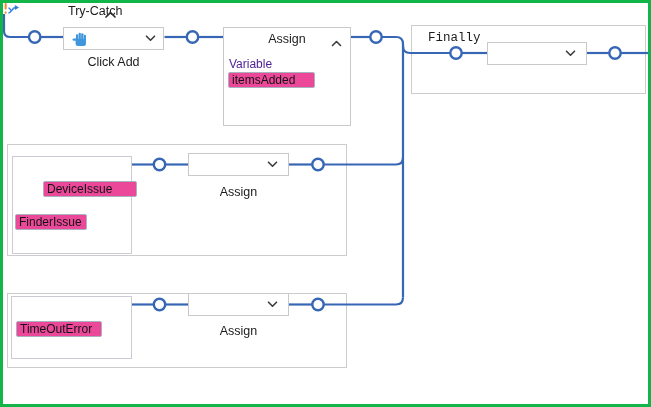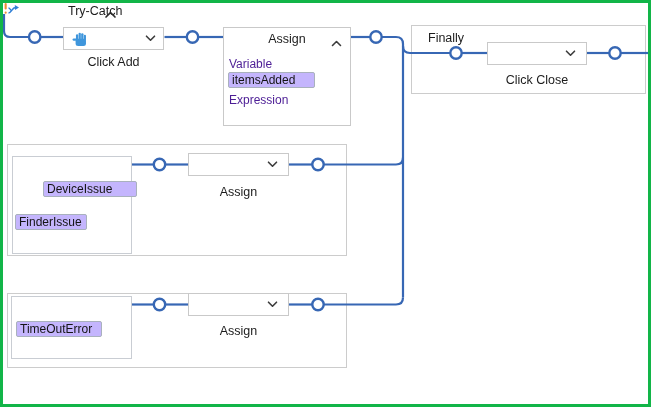"Finally" .finally-label { font-family: none -> Liberation Mono, monospace }
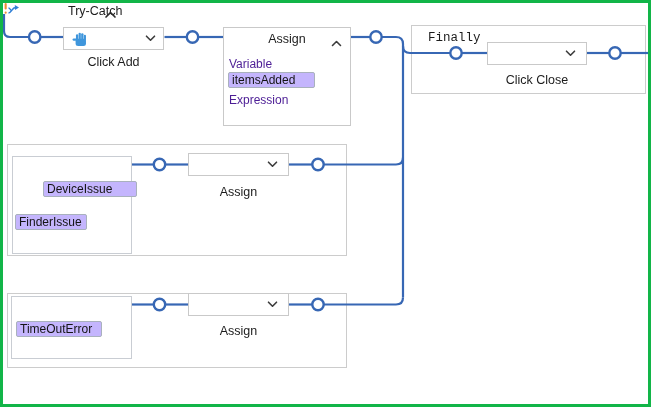"itemsAdded" .tbox { background: #c4b5fd -> #ec4899 }
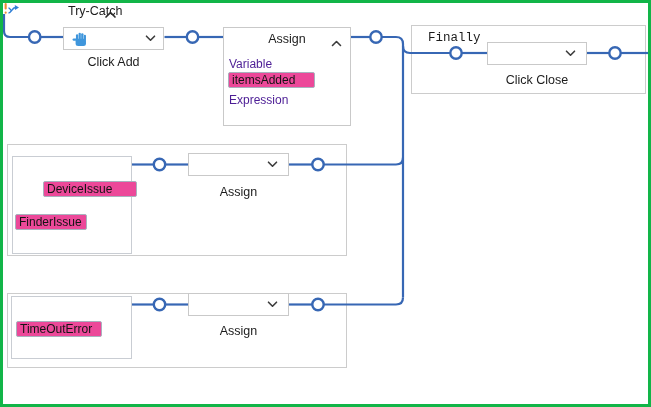"Click Close" div.abs { html: <div>Click Close</div> -> none }
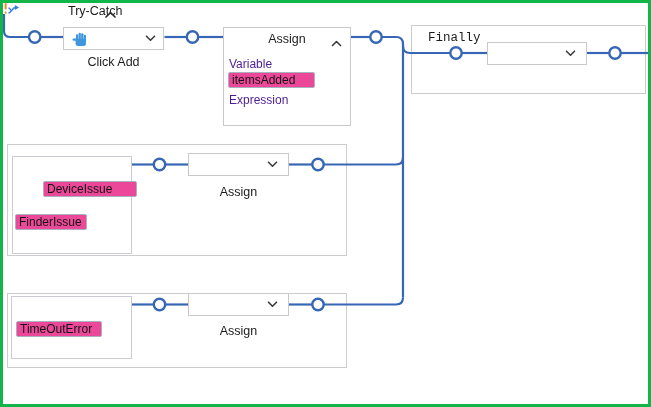"Expression" div.fld-label { html: <div>Expression</div> -> none }
